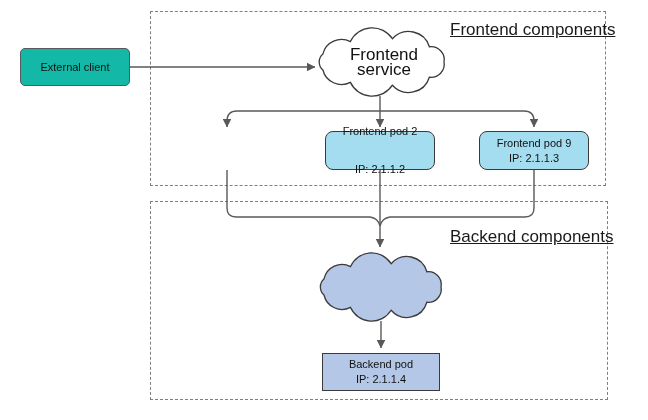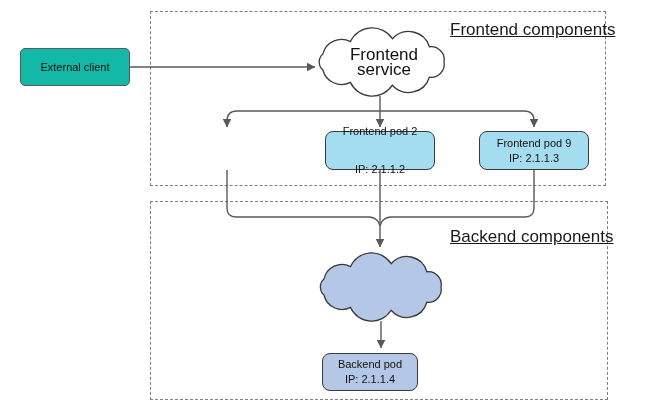"Backend pod" #backend-pod { border-radius: 8px -> 0; width: 96px -> 118px }
